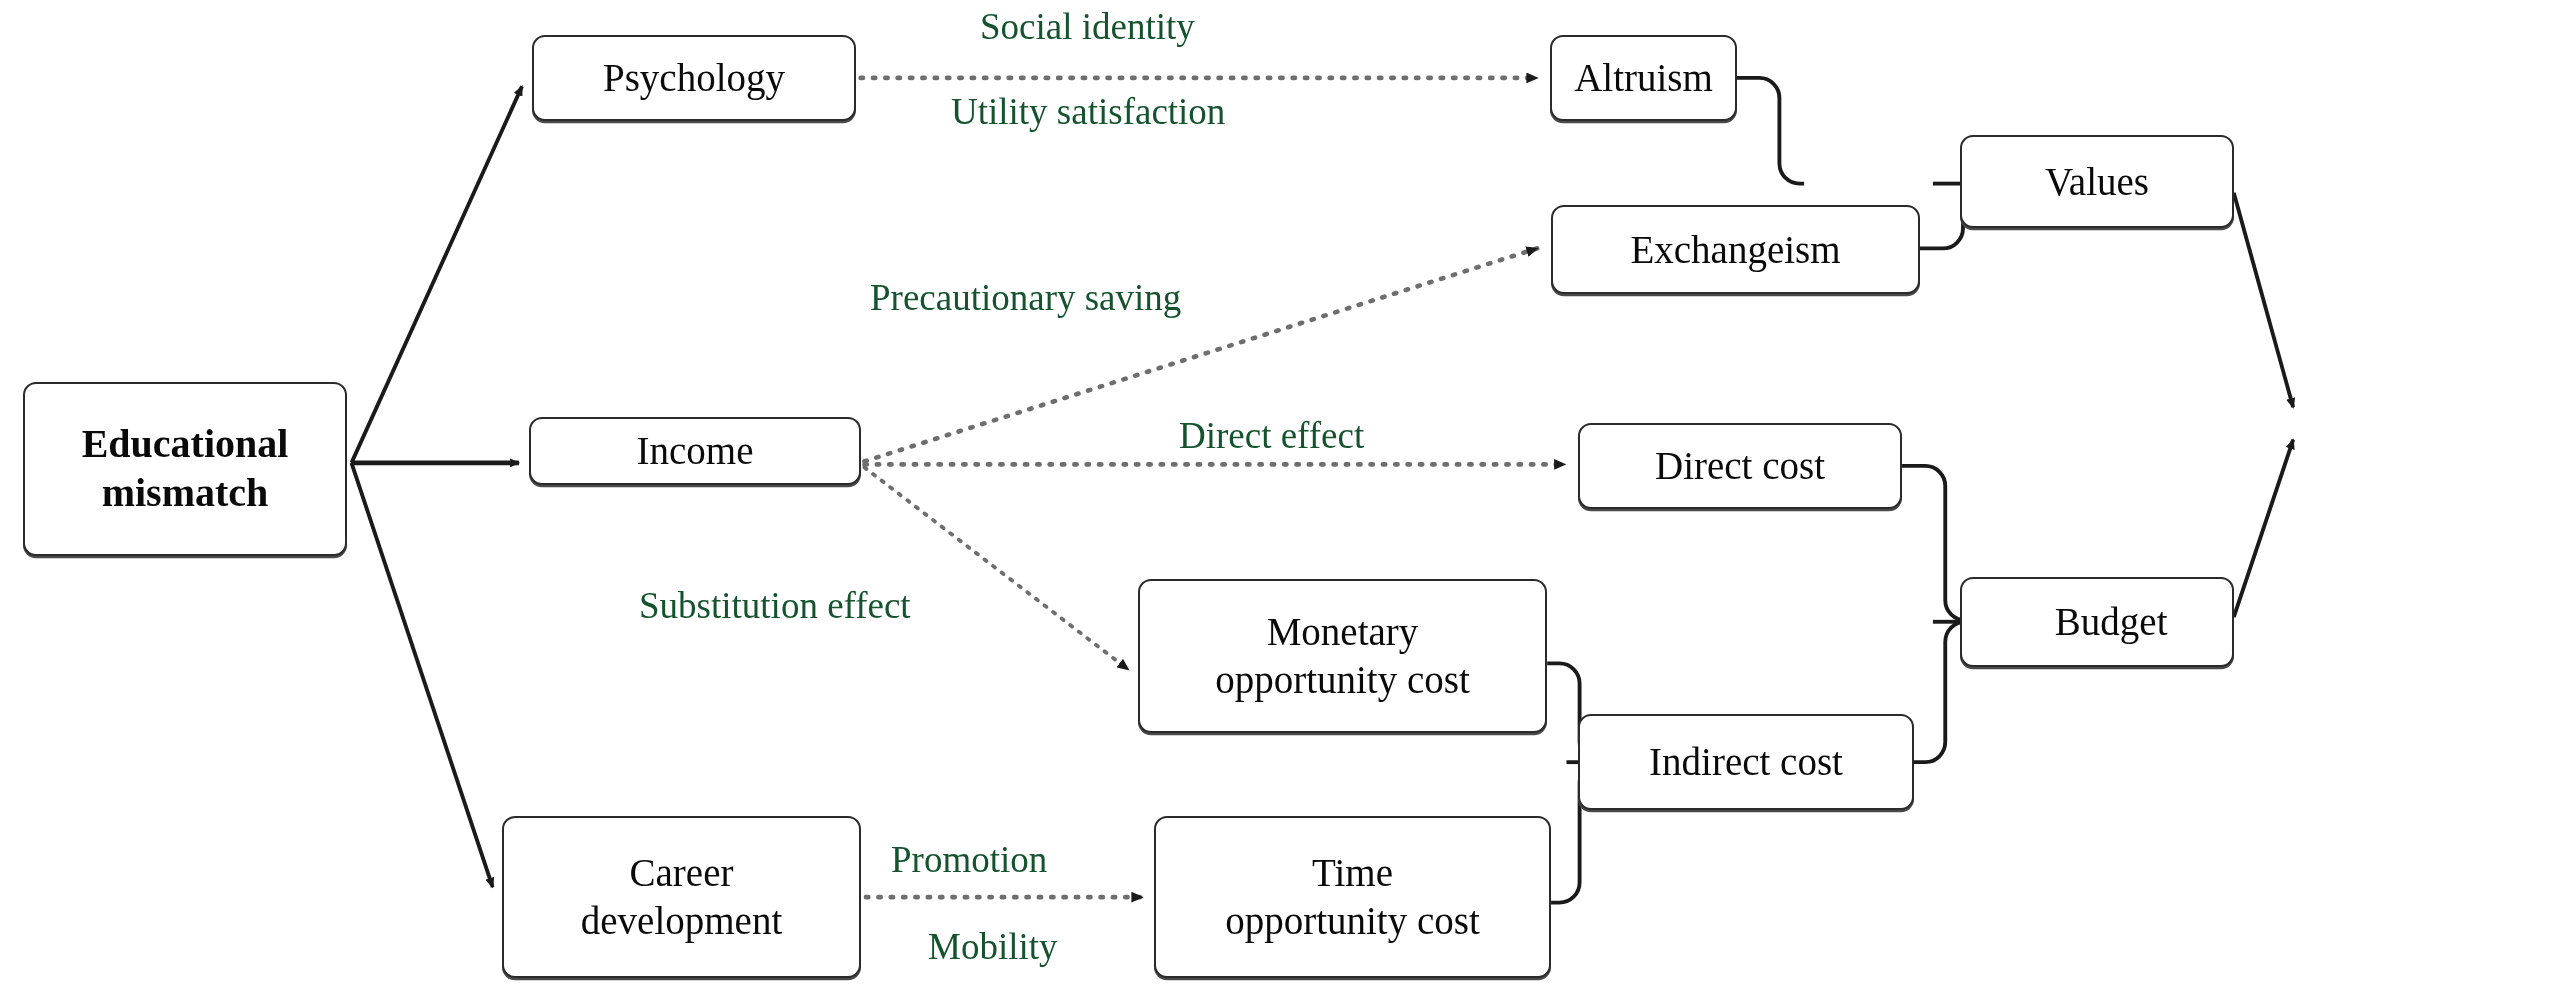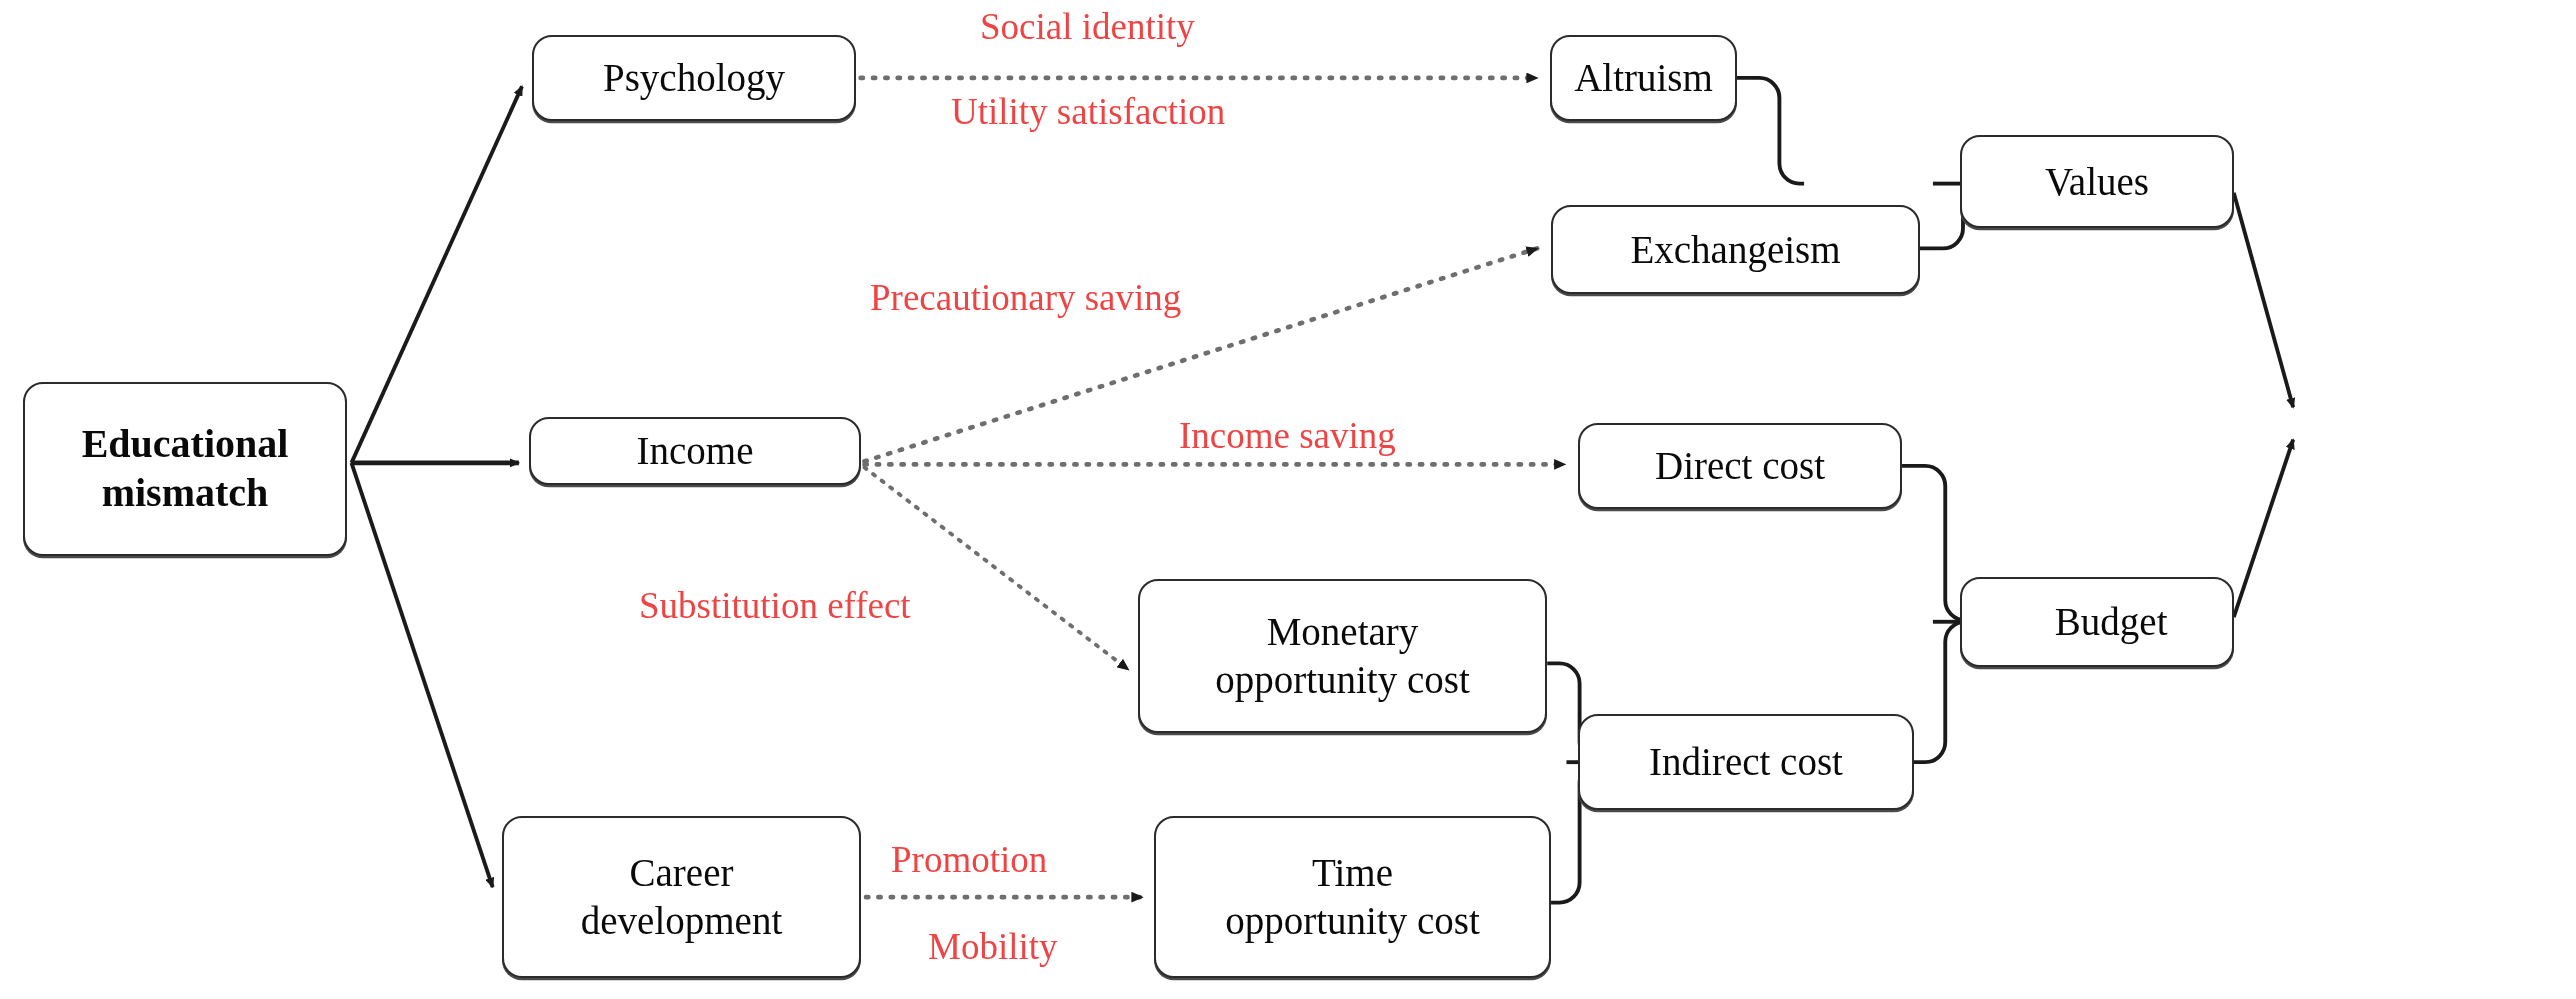"Social identity" .edge-label { color: #ef4444 -> #14532d }
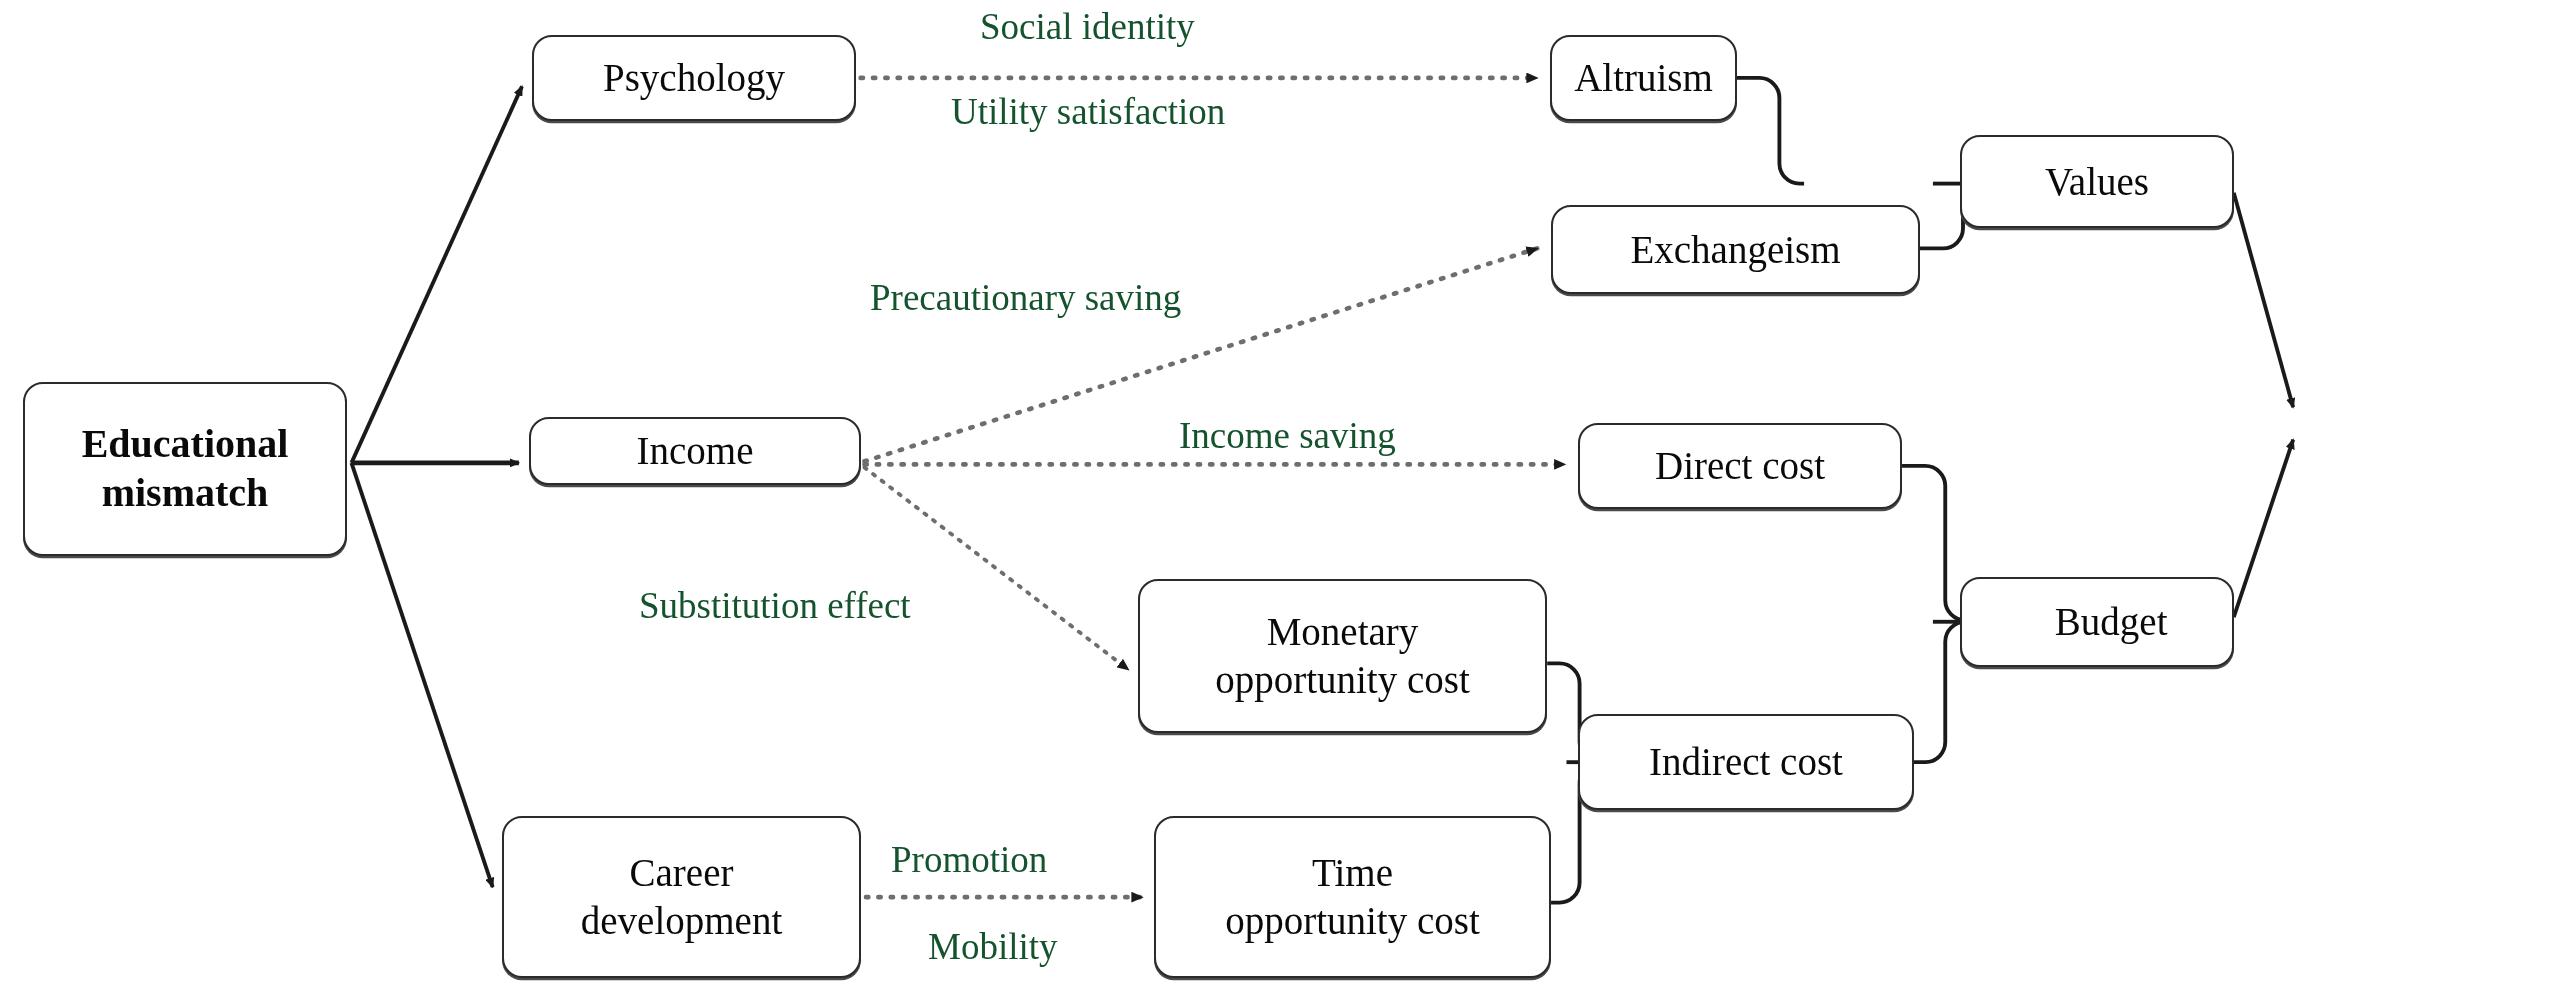"Psychology" .node { border-radius: 20px -> 13px }
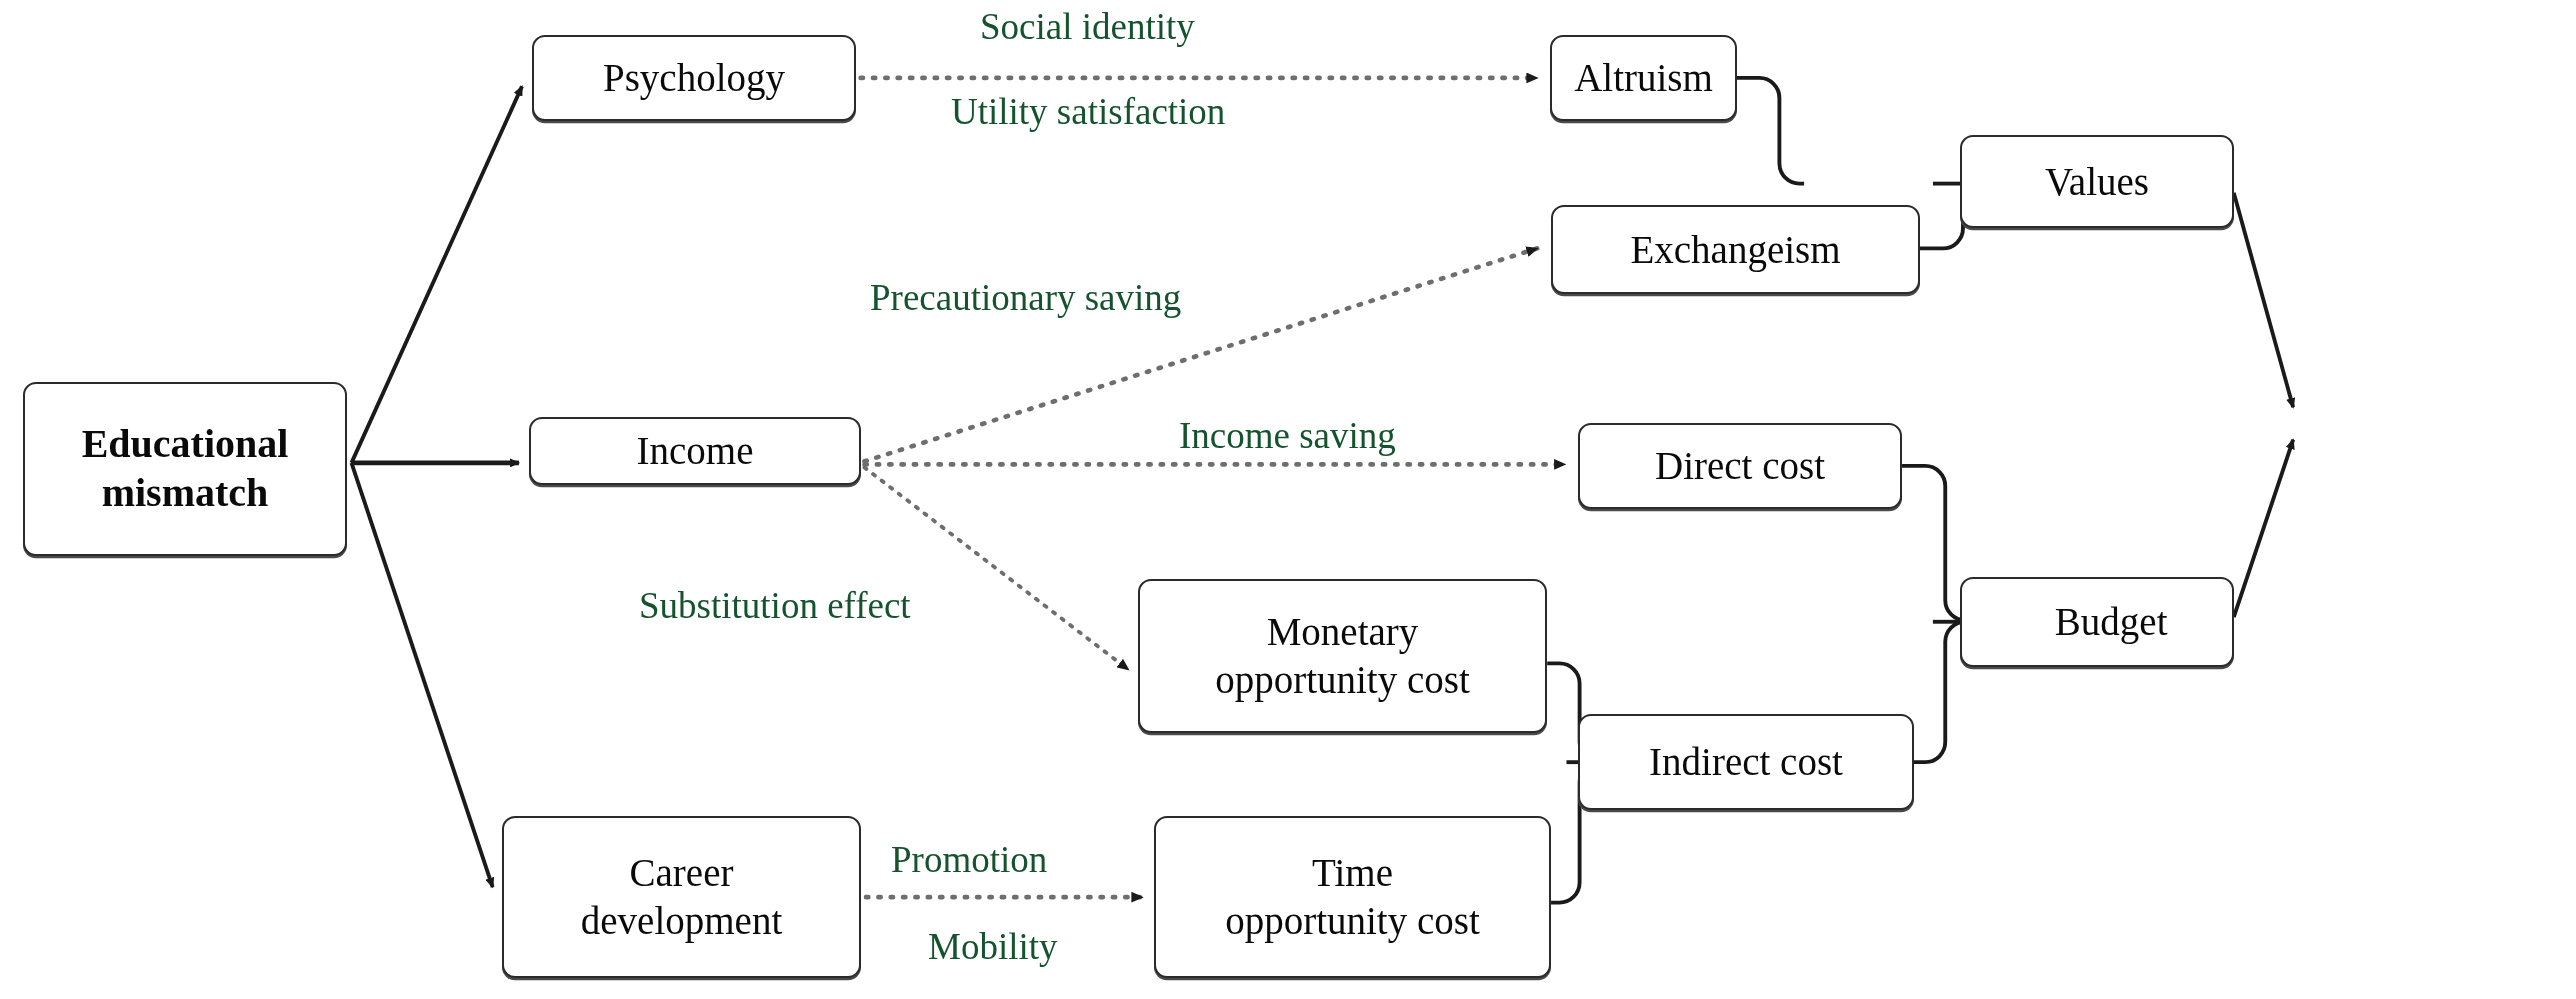"Income saving" div.edge-label { text: Income saving -> Direct effect }
